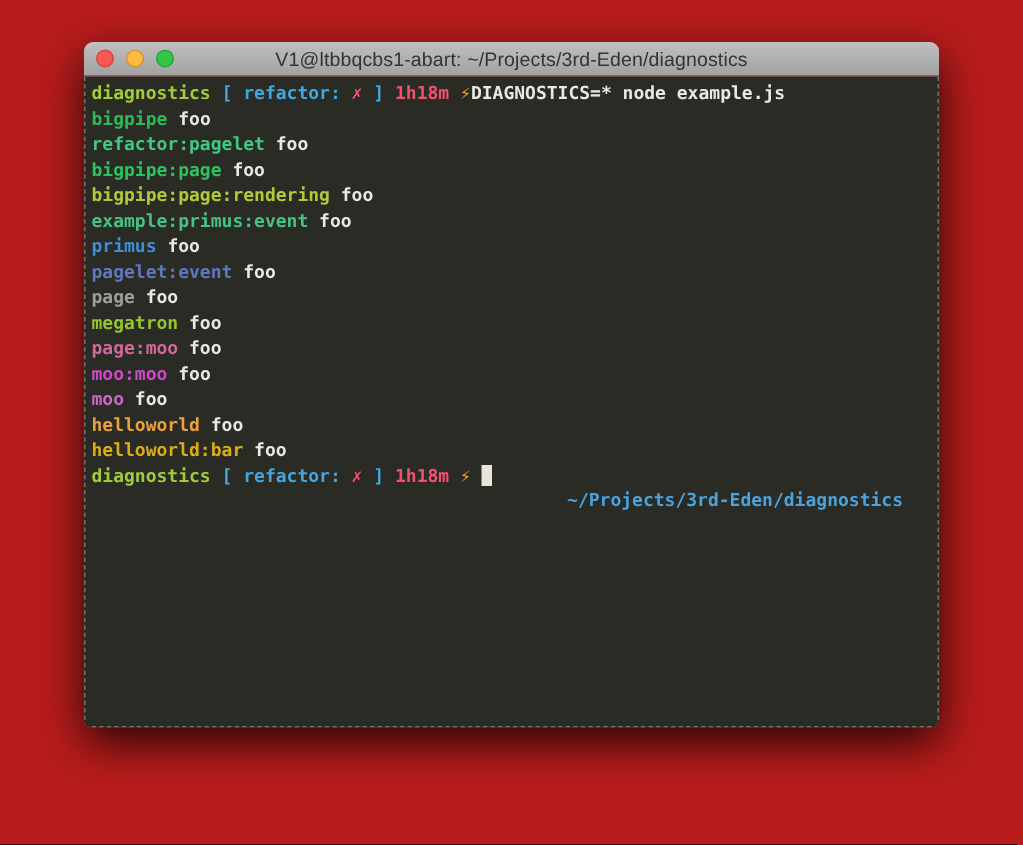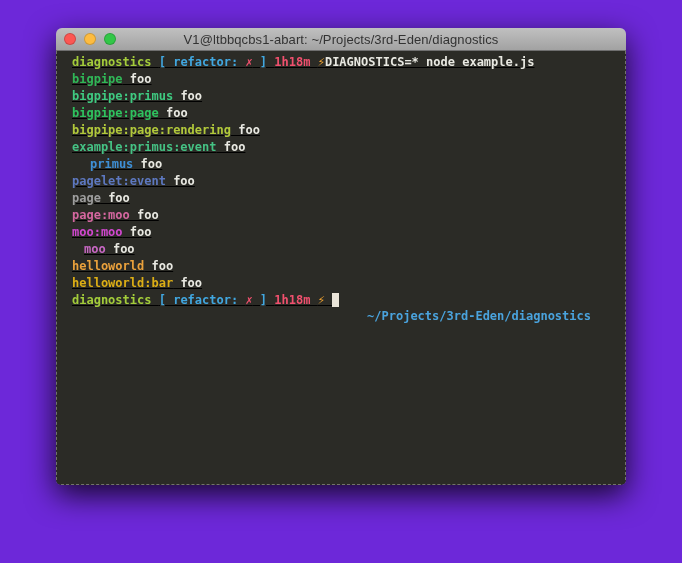"V1@ltbbqcbs1-abart:" .stage { background: #6d28d9 -> #b91c1c }
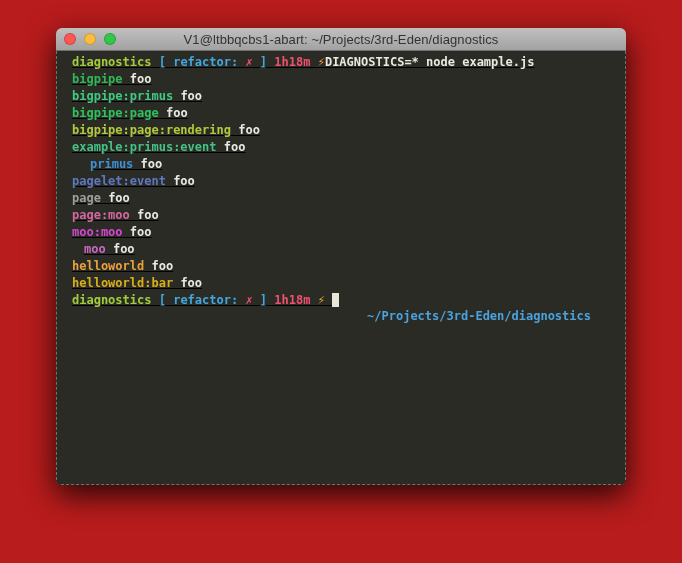"diagnostics [ refactor: ✗ ]" .terminal { padding: 3px 15px -> 3px 4px; text-decoration: underline -> none }
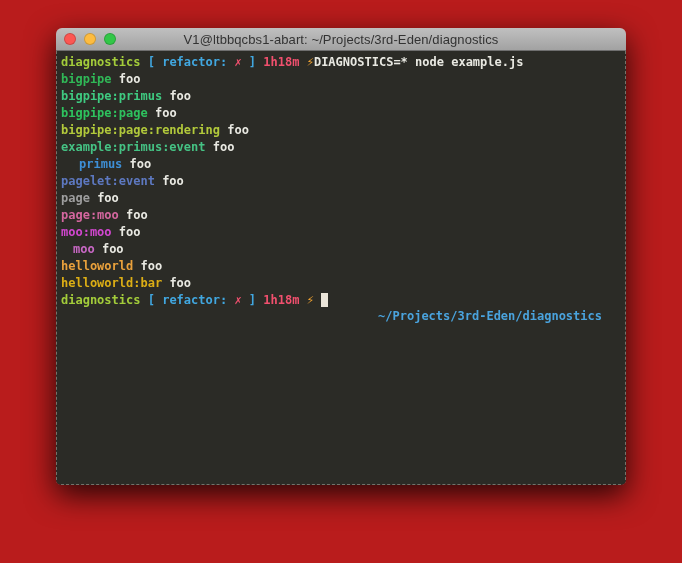"bigpipe:primus" span { text: bigpipe:primus -> refactor:pagelet }
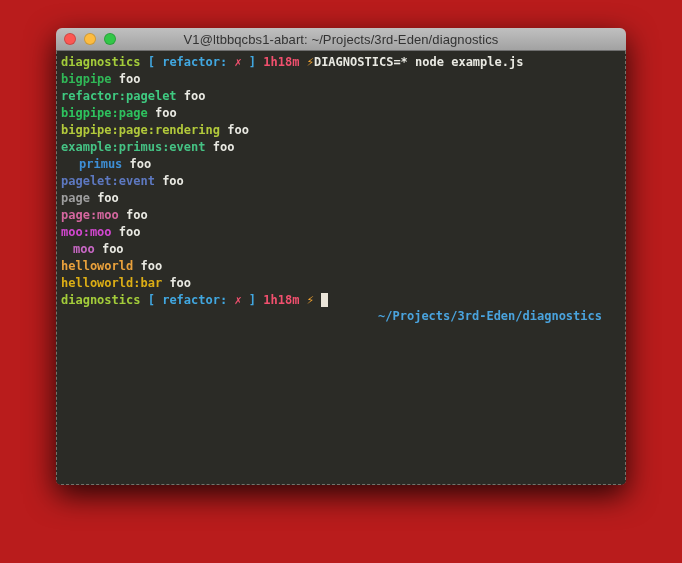"primus" span { margin-left: 18px -> none }
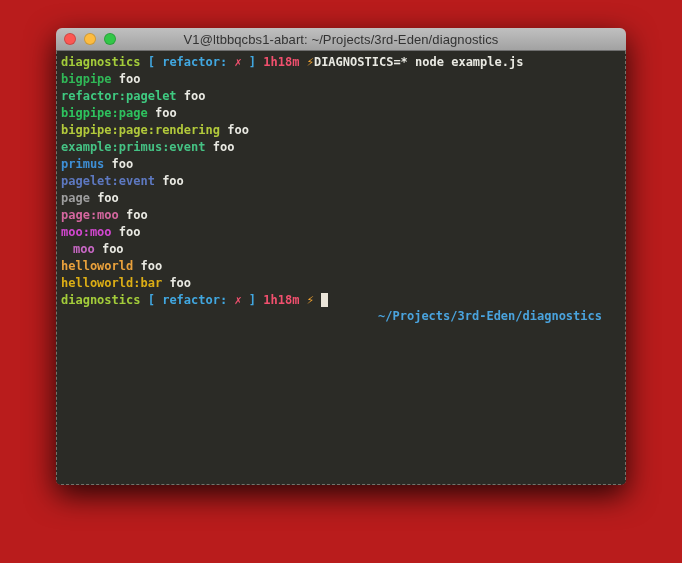"megatron foo" div.line { html: none -> <div><span>megatron</span><span> foo</span></div> }
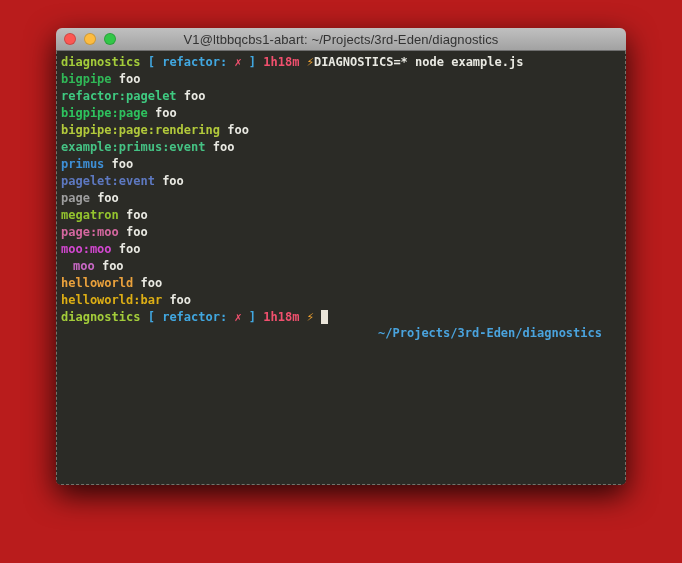"moo" span { margin-left: 12px -> none }
